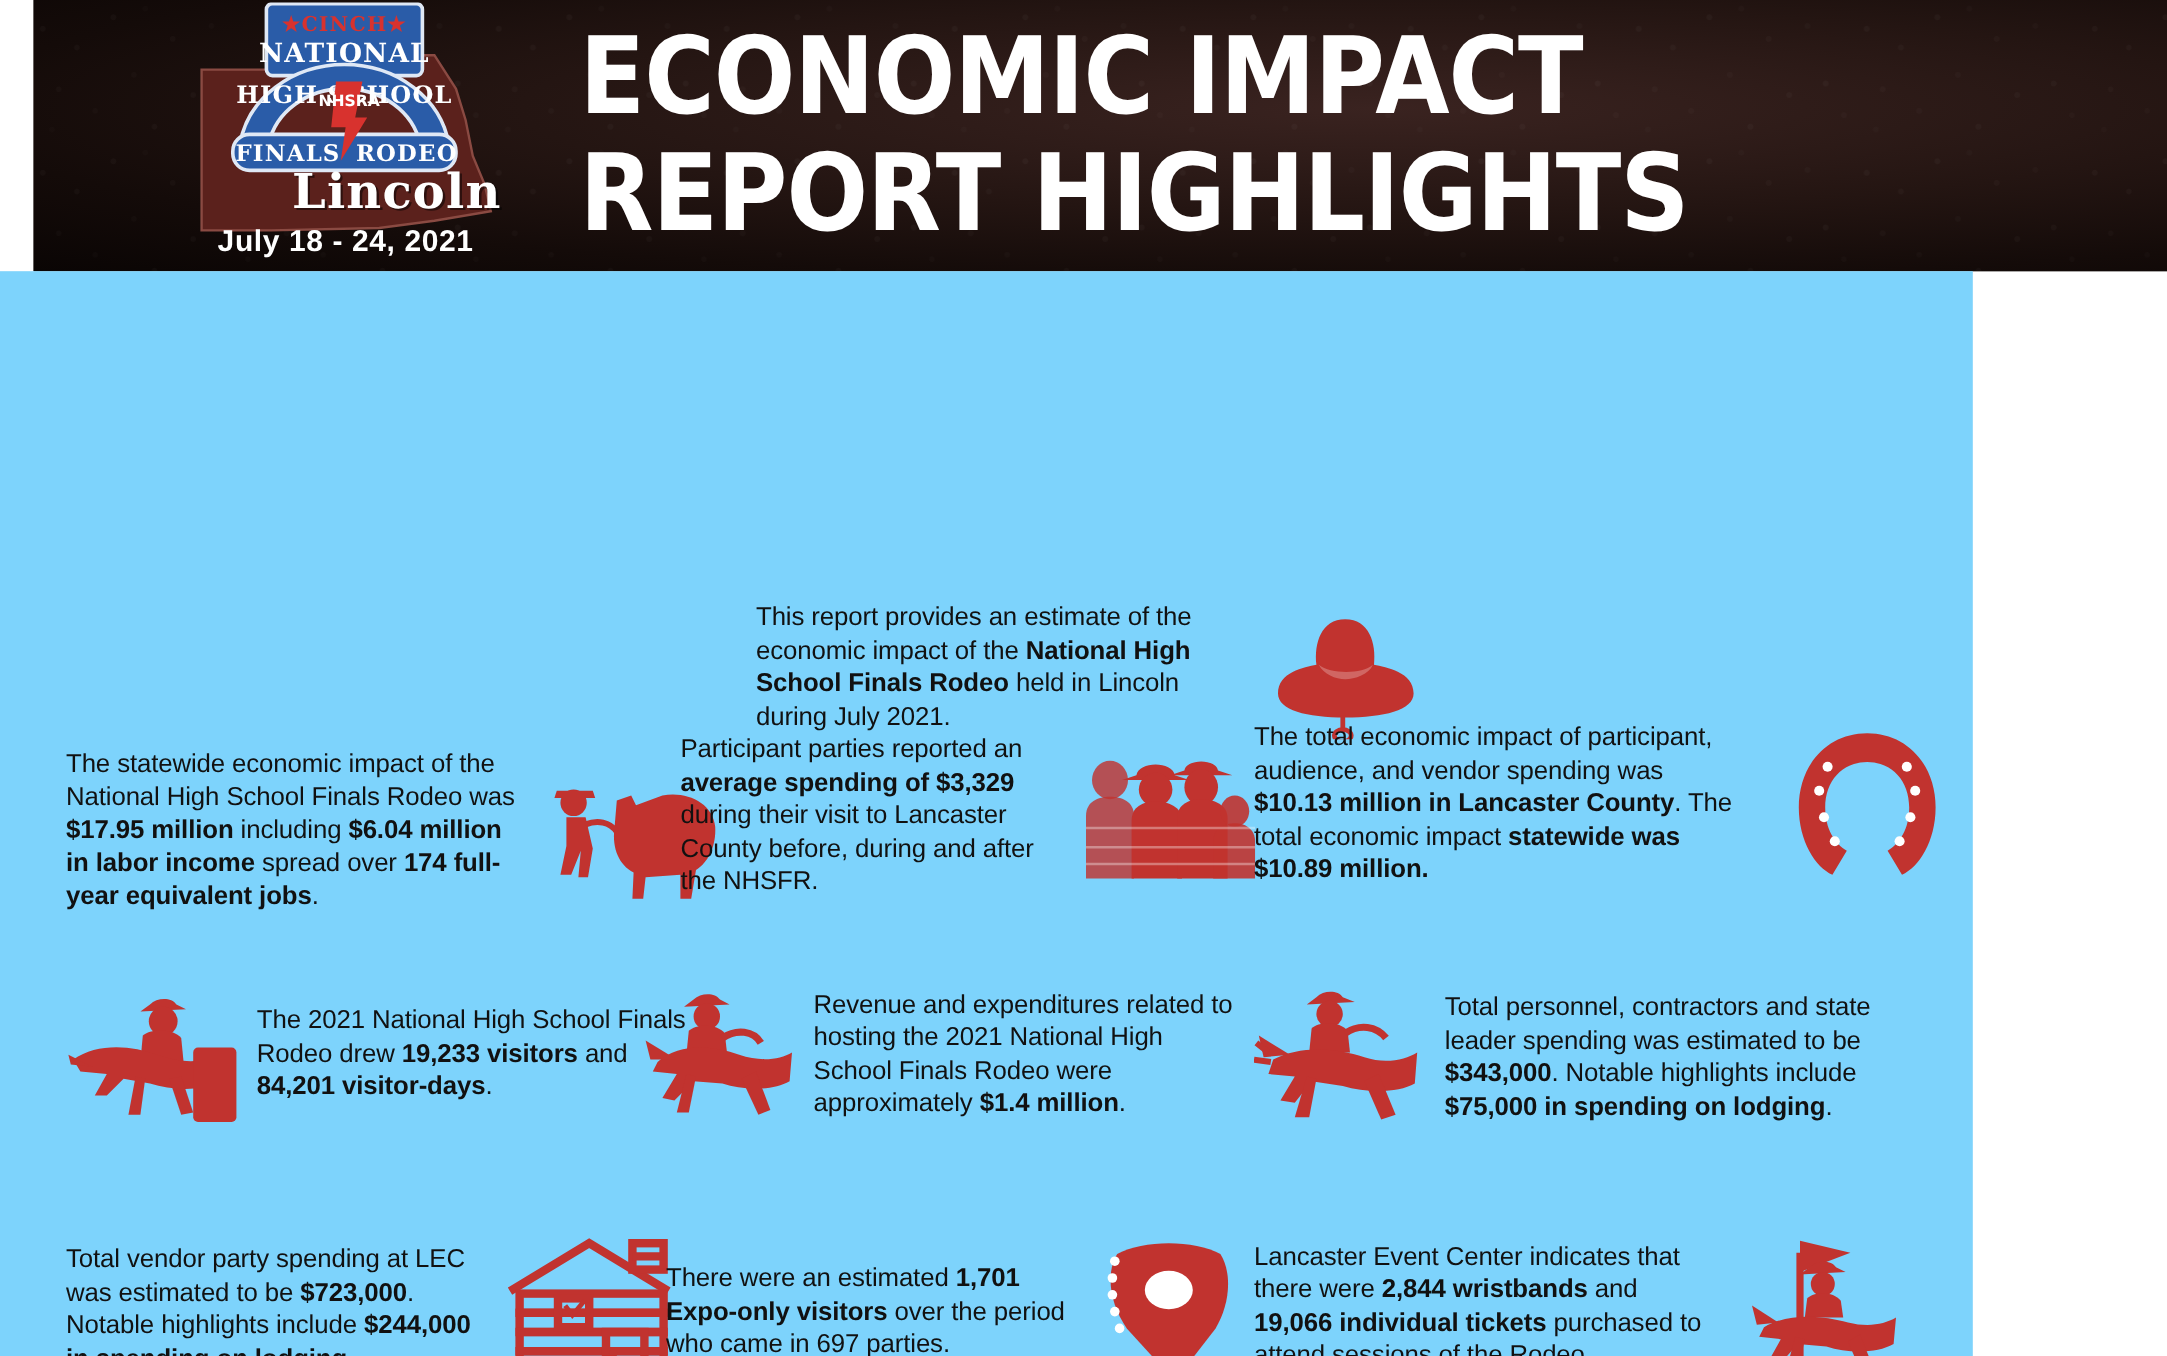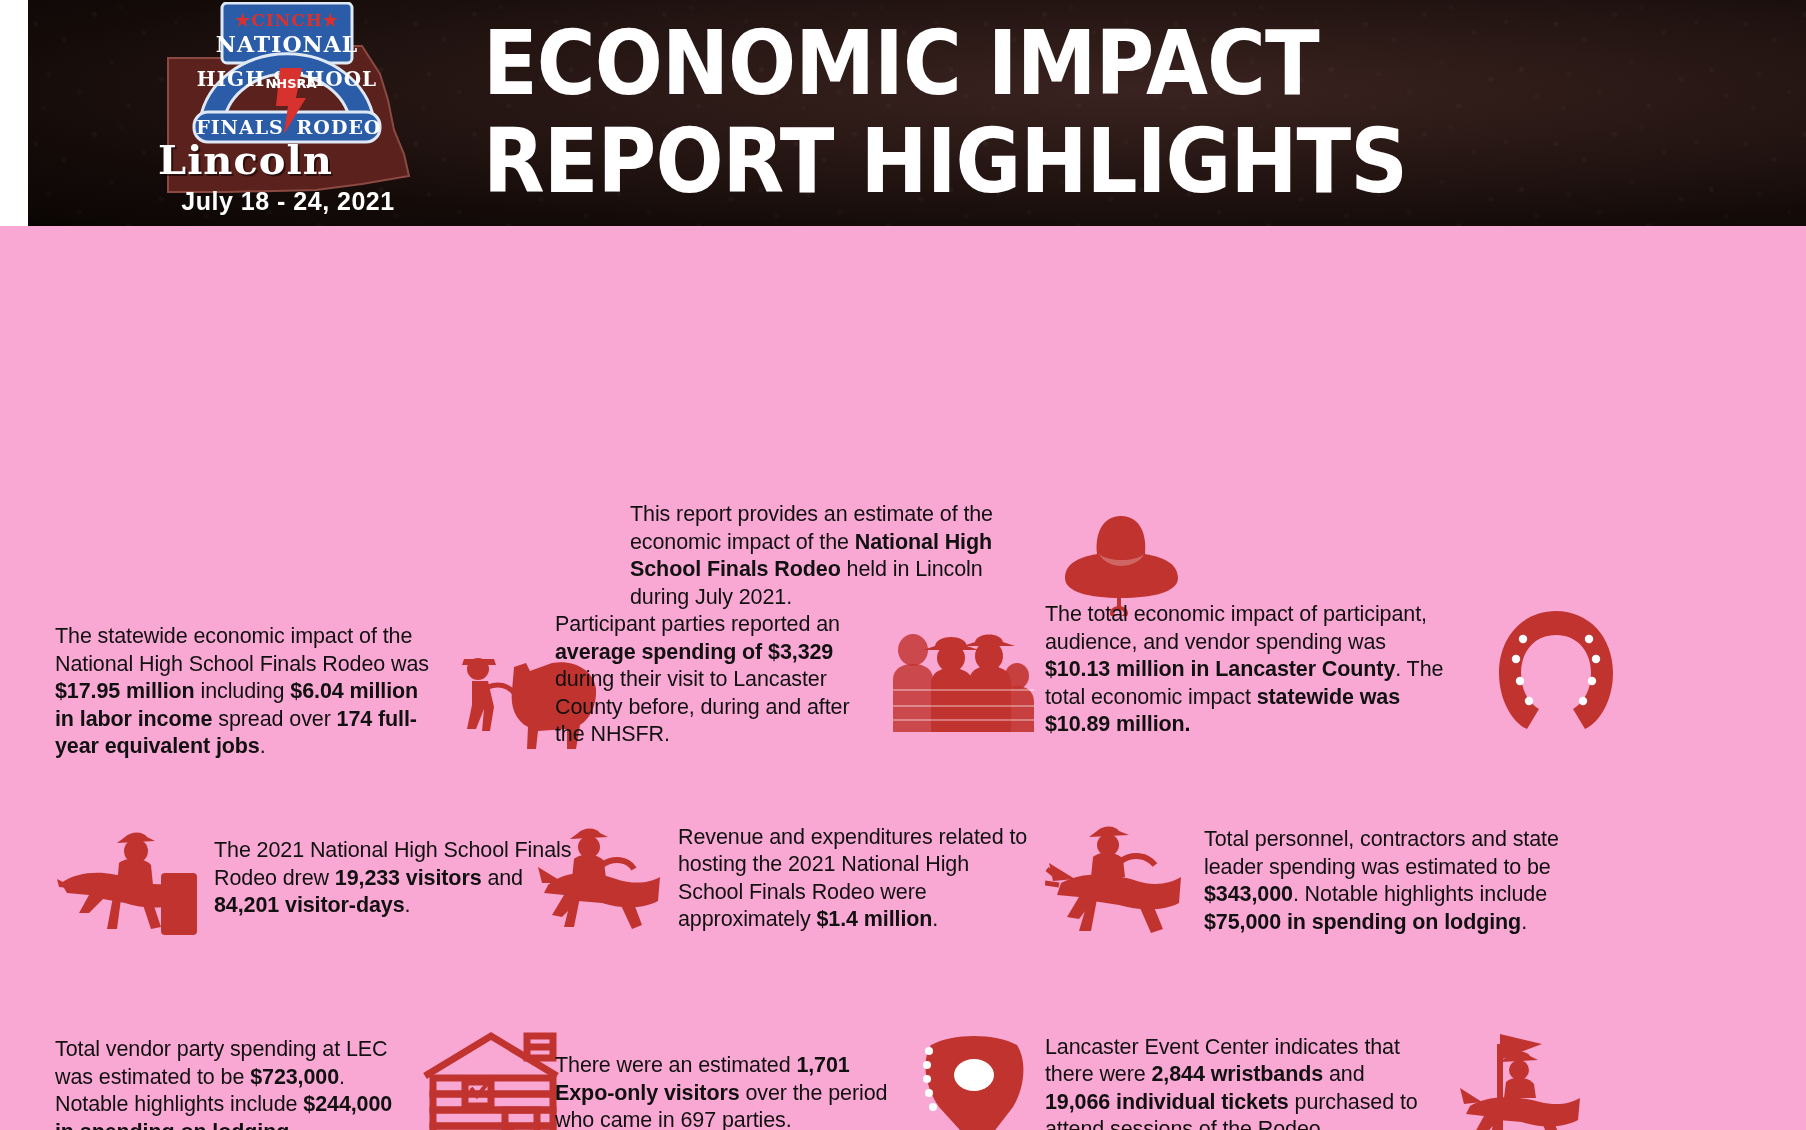"Lincoln" #logo-lincoln { text-align: left -> right }
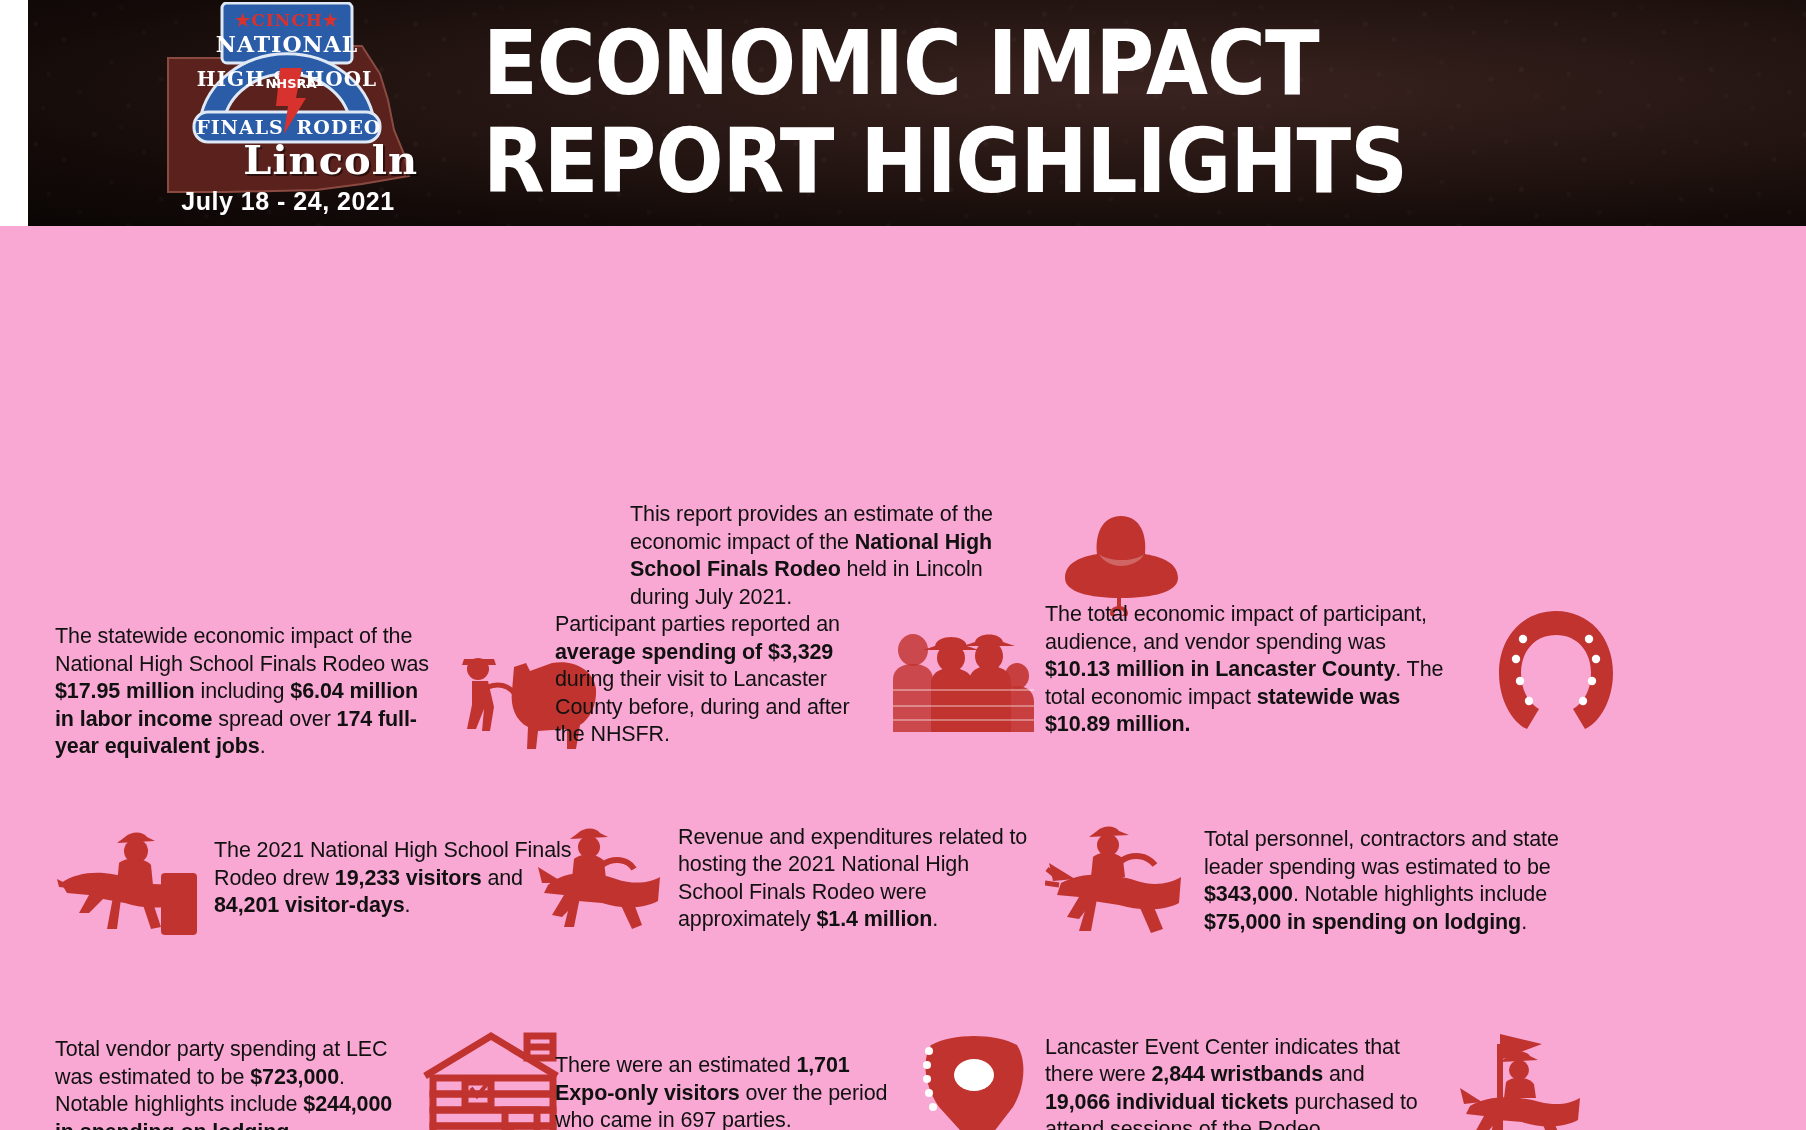"This report provides an estimate" #sheet { background: #f9a8d4 -> #7dd3fc; width: 1806px -> 1644px }
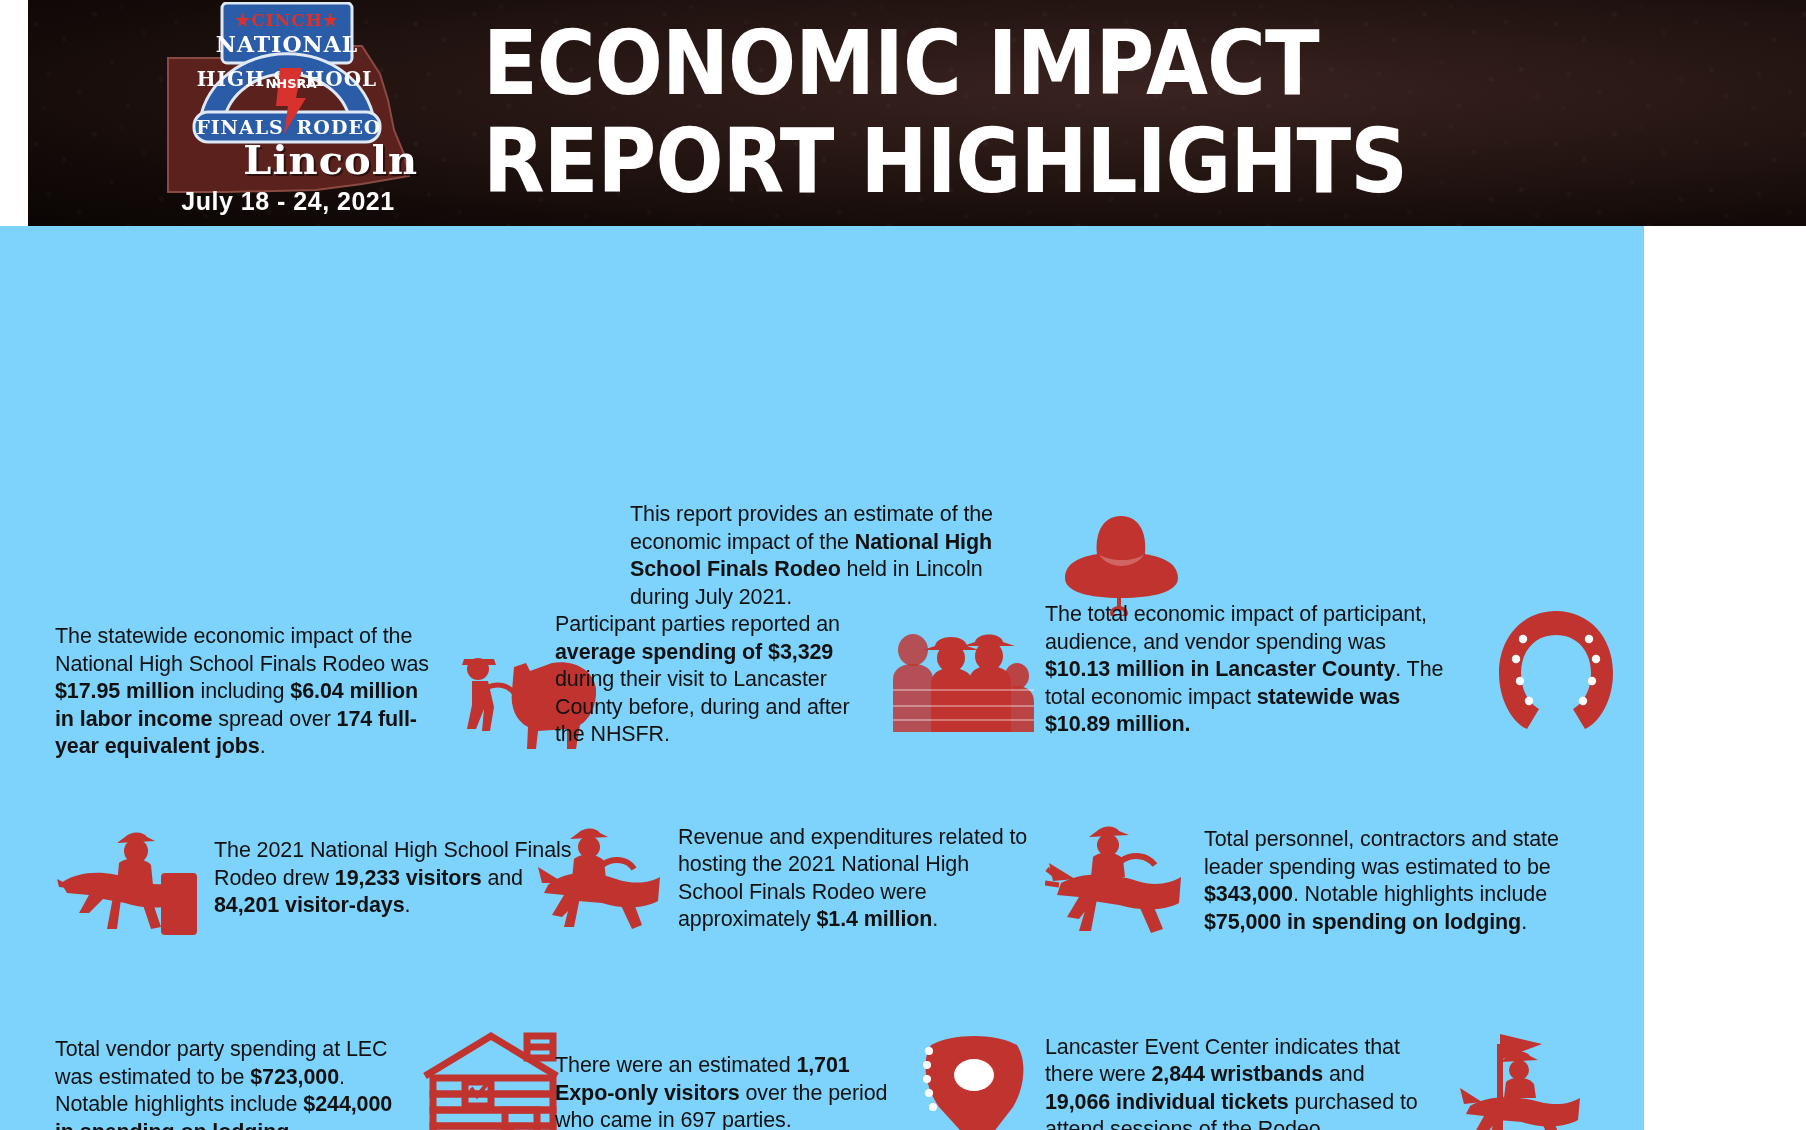"Participant parties reported an average" div.txt { margin-left: none -> 12px }
